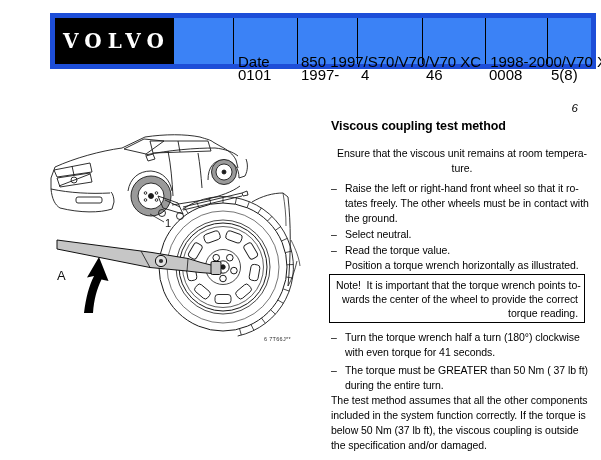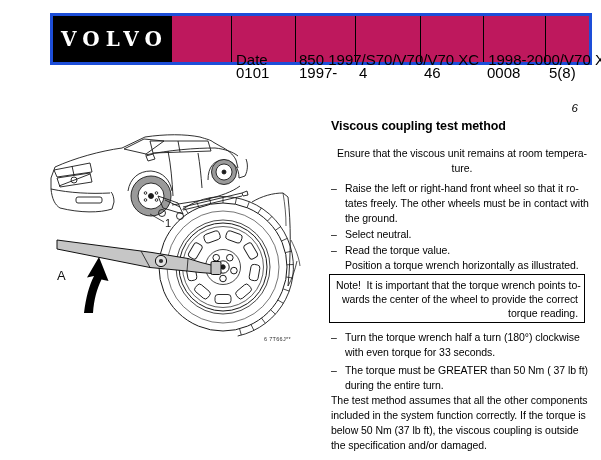"VOLVO" .hdr { background: #be185d -> #3b82f6; border: 3px solid #1d4ed8 -> 5px solid #1d4ed8 }
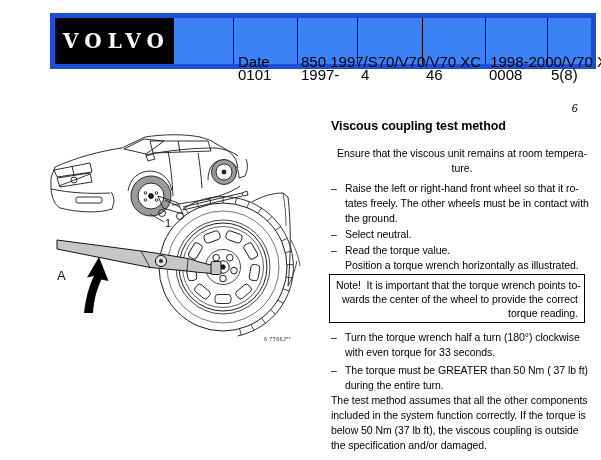"with even torque for 33" span.line { text: 33 -> 41 }
